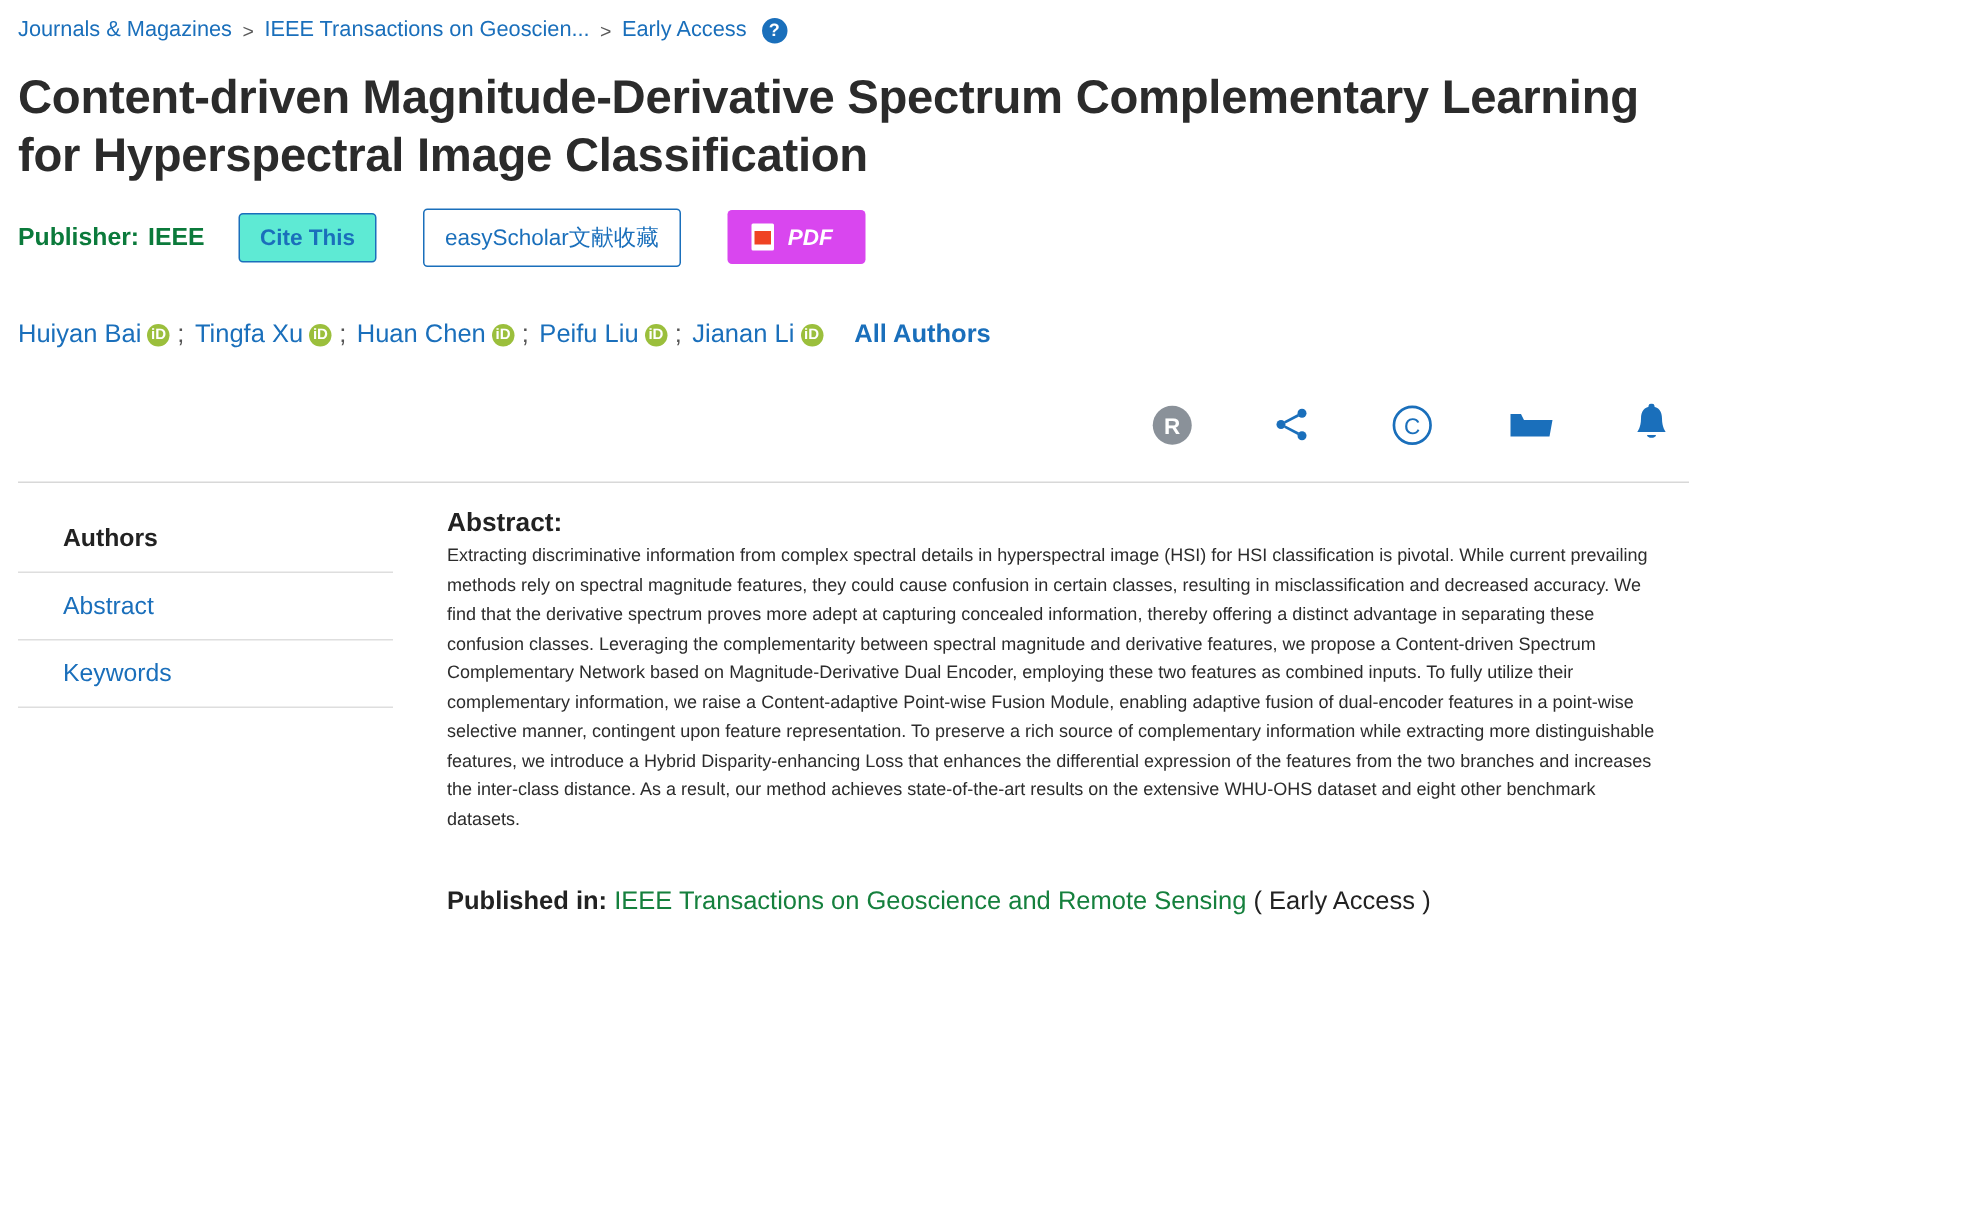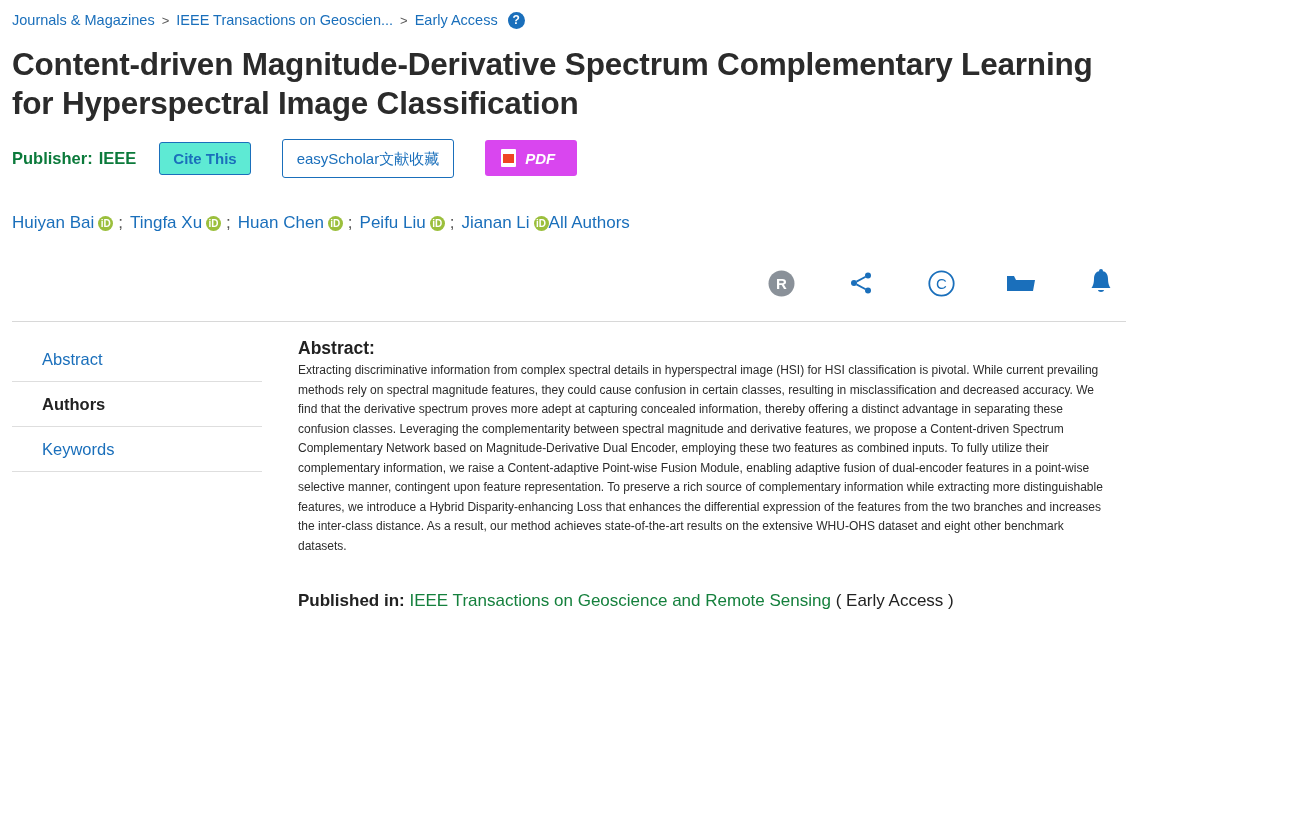"All Authors" .all-authors { font-weight: normal -> bold; margin-left: none -> 21px }
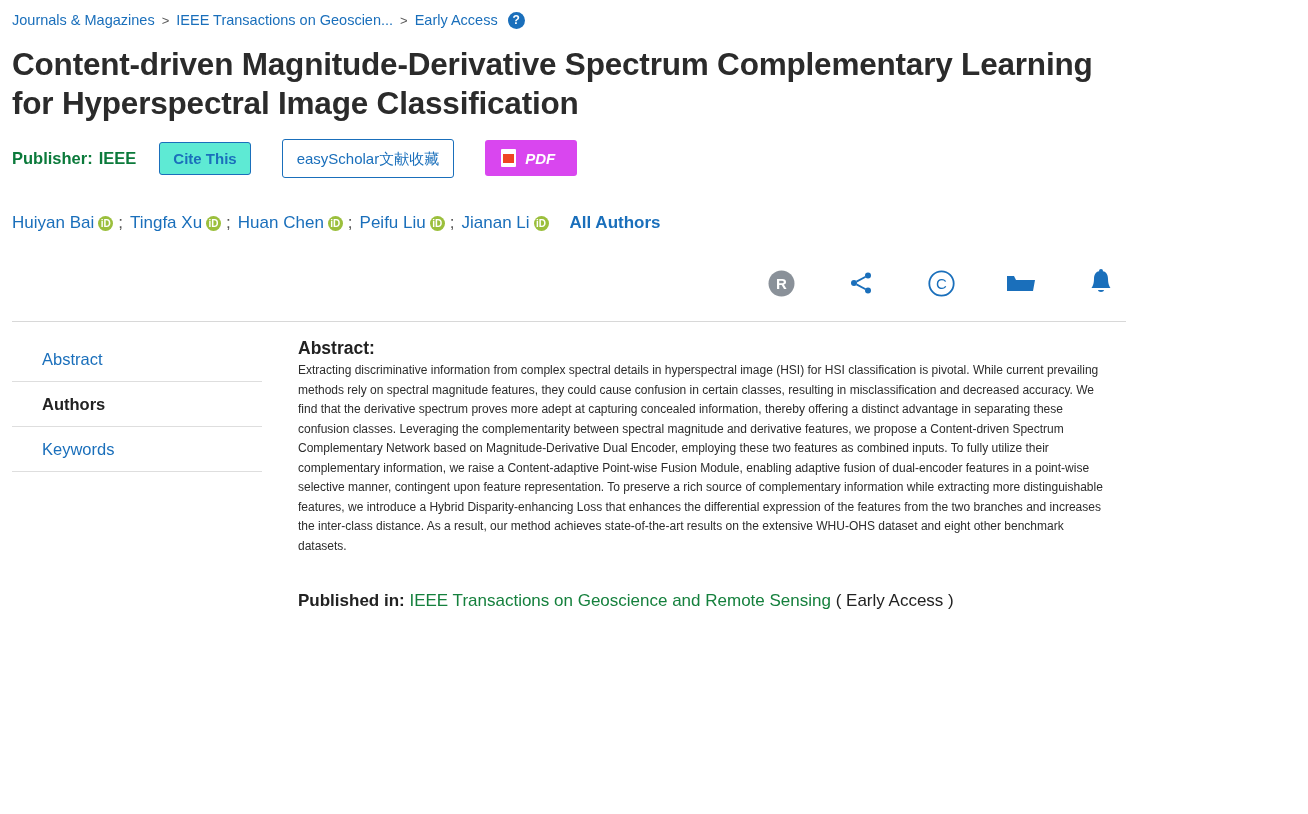"Abstract" div.side-item { order: before "Authors" -> after "Authors" }
